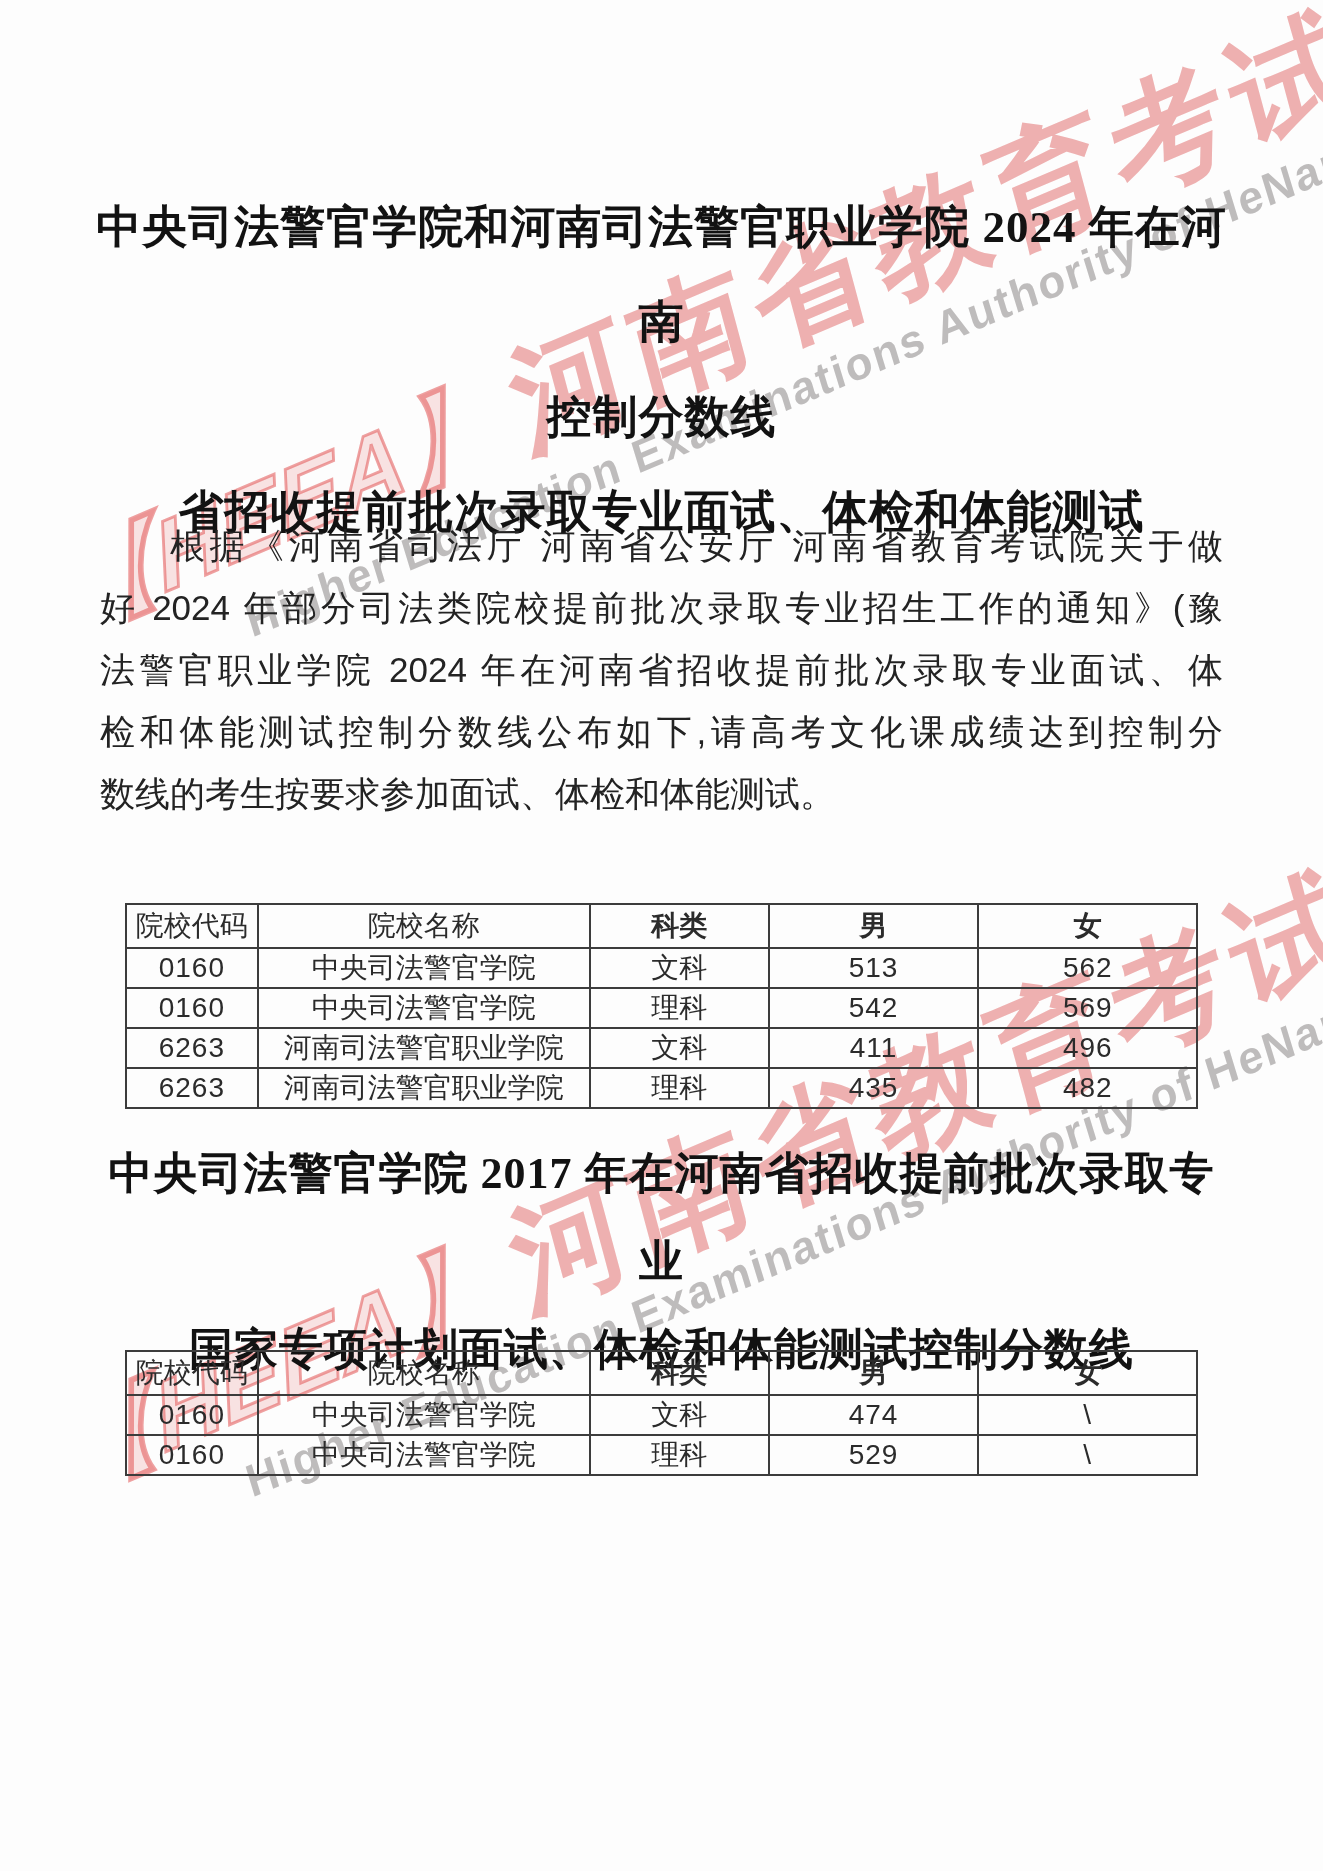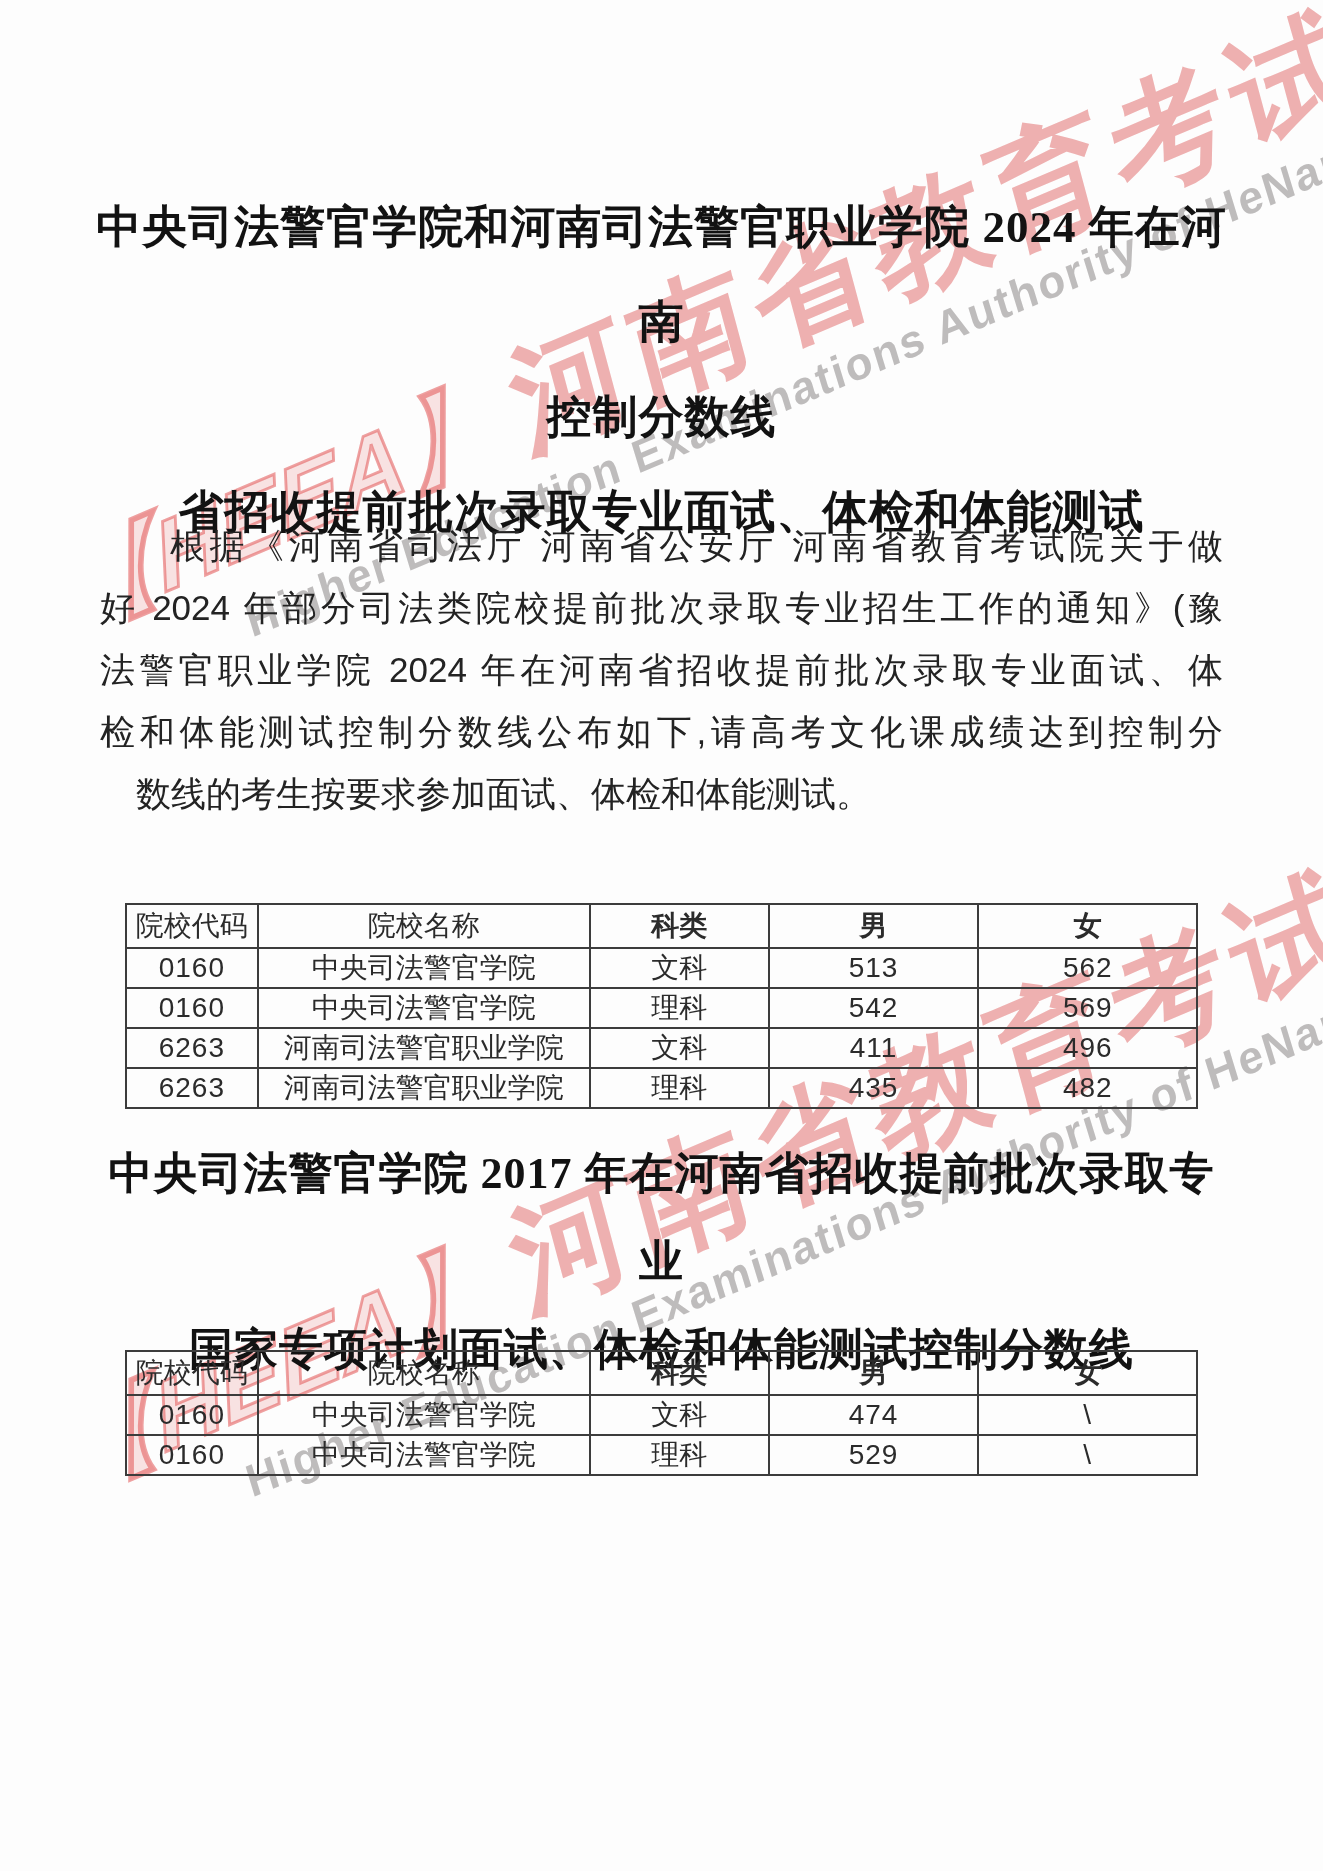"数线的考生按要求参加面试、体检和体能测试。" .pline.last { margin-left: 36px -> none }
